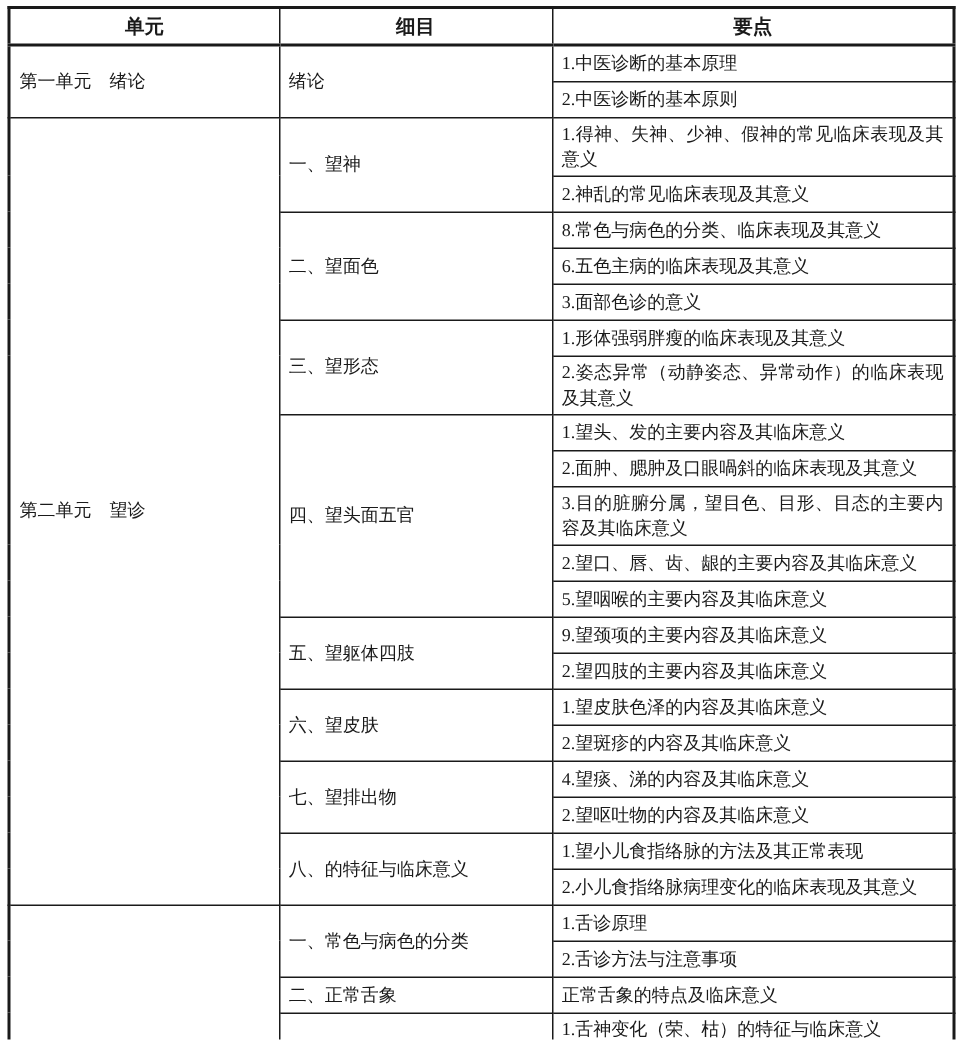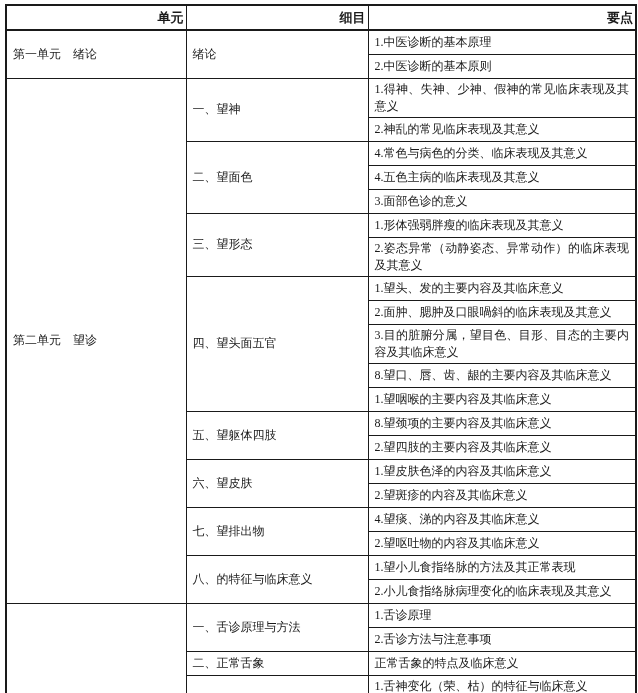"单元" table.syllabus th { text-align: right -> center }
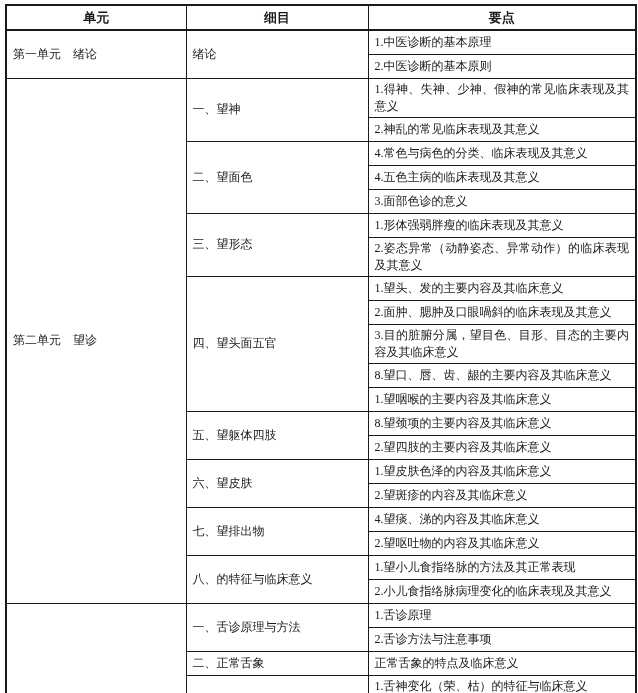"4.常色与病色的分类、临床表现及其意义" td.point-cell { text: 4 -> 8 }
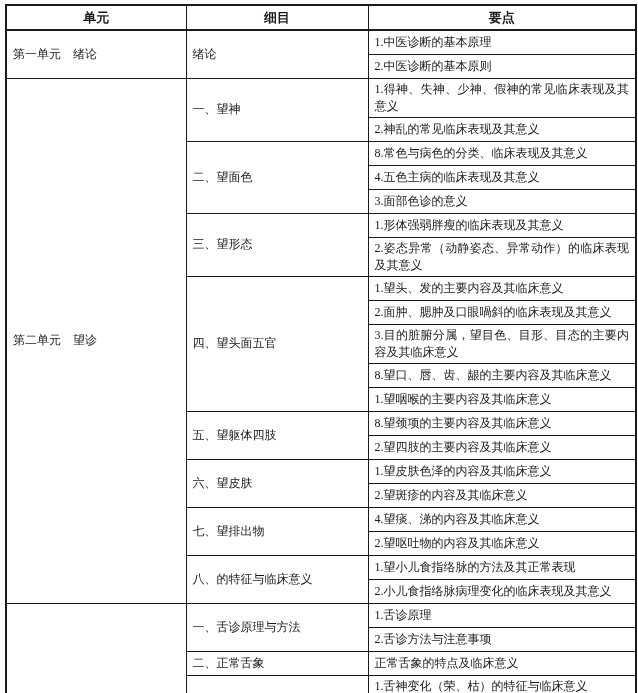"4.五色主病的临床表现及其意义" td.point-cell { text: 4 -> 6 }
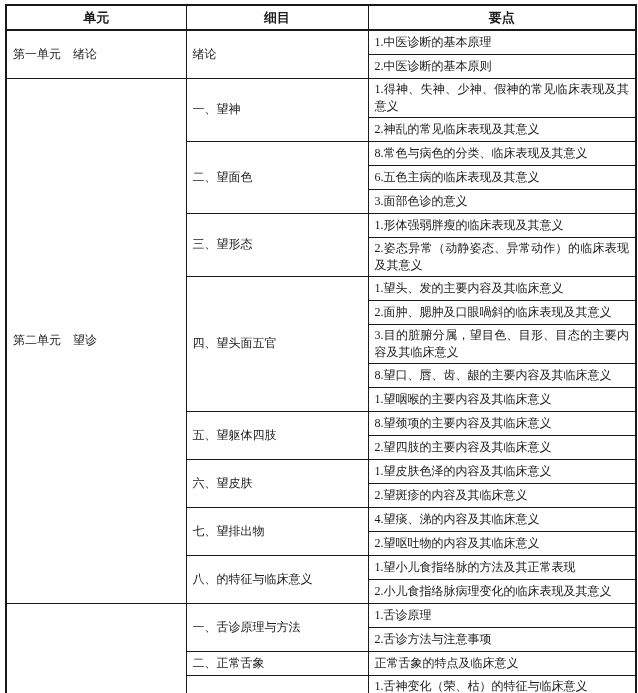"8.望口、唇、齿、龈的主要内容及其临床意义" td.point-cell { text: 8 -> 2 }
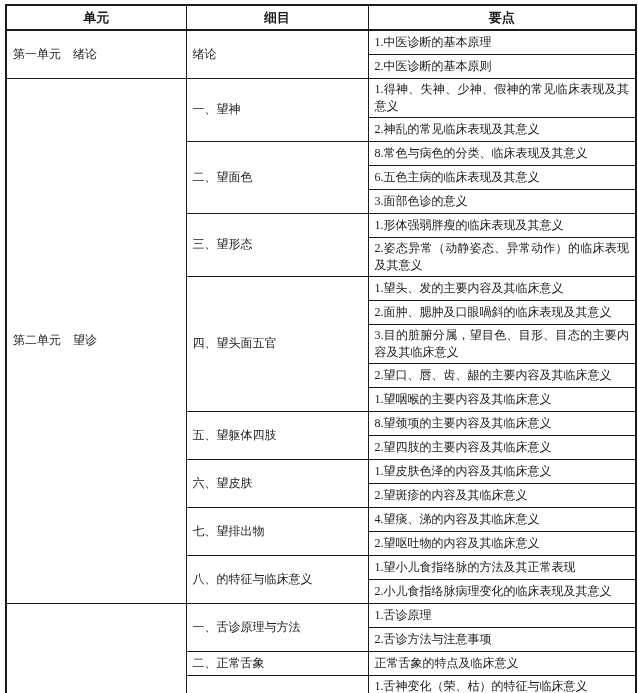"1.望咽喉的主要内容及其临床意义" td.point-cell { text: 1 -> 5 }
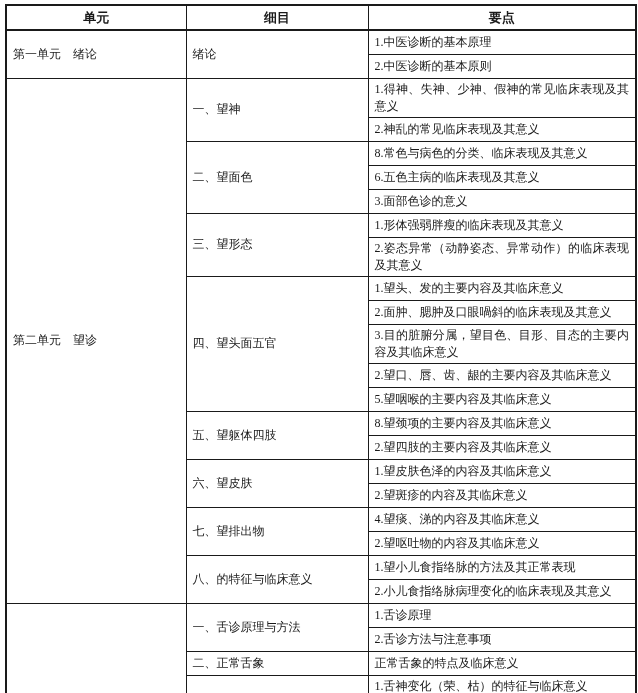"8.望颈项的主要内容及其临床意义" td.point-cell { text: 8 -> 9 }
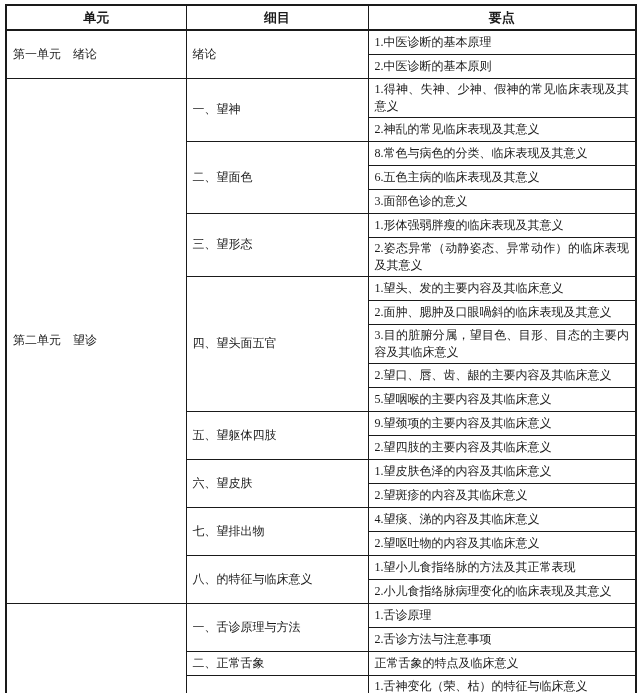"一、舌诊原理与方法" td.item-cell { text: 舌诊原理与方法 -> 常色与病色的分类 }
